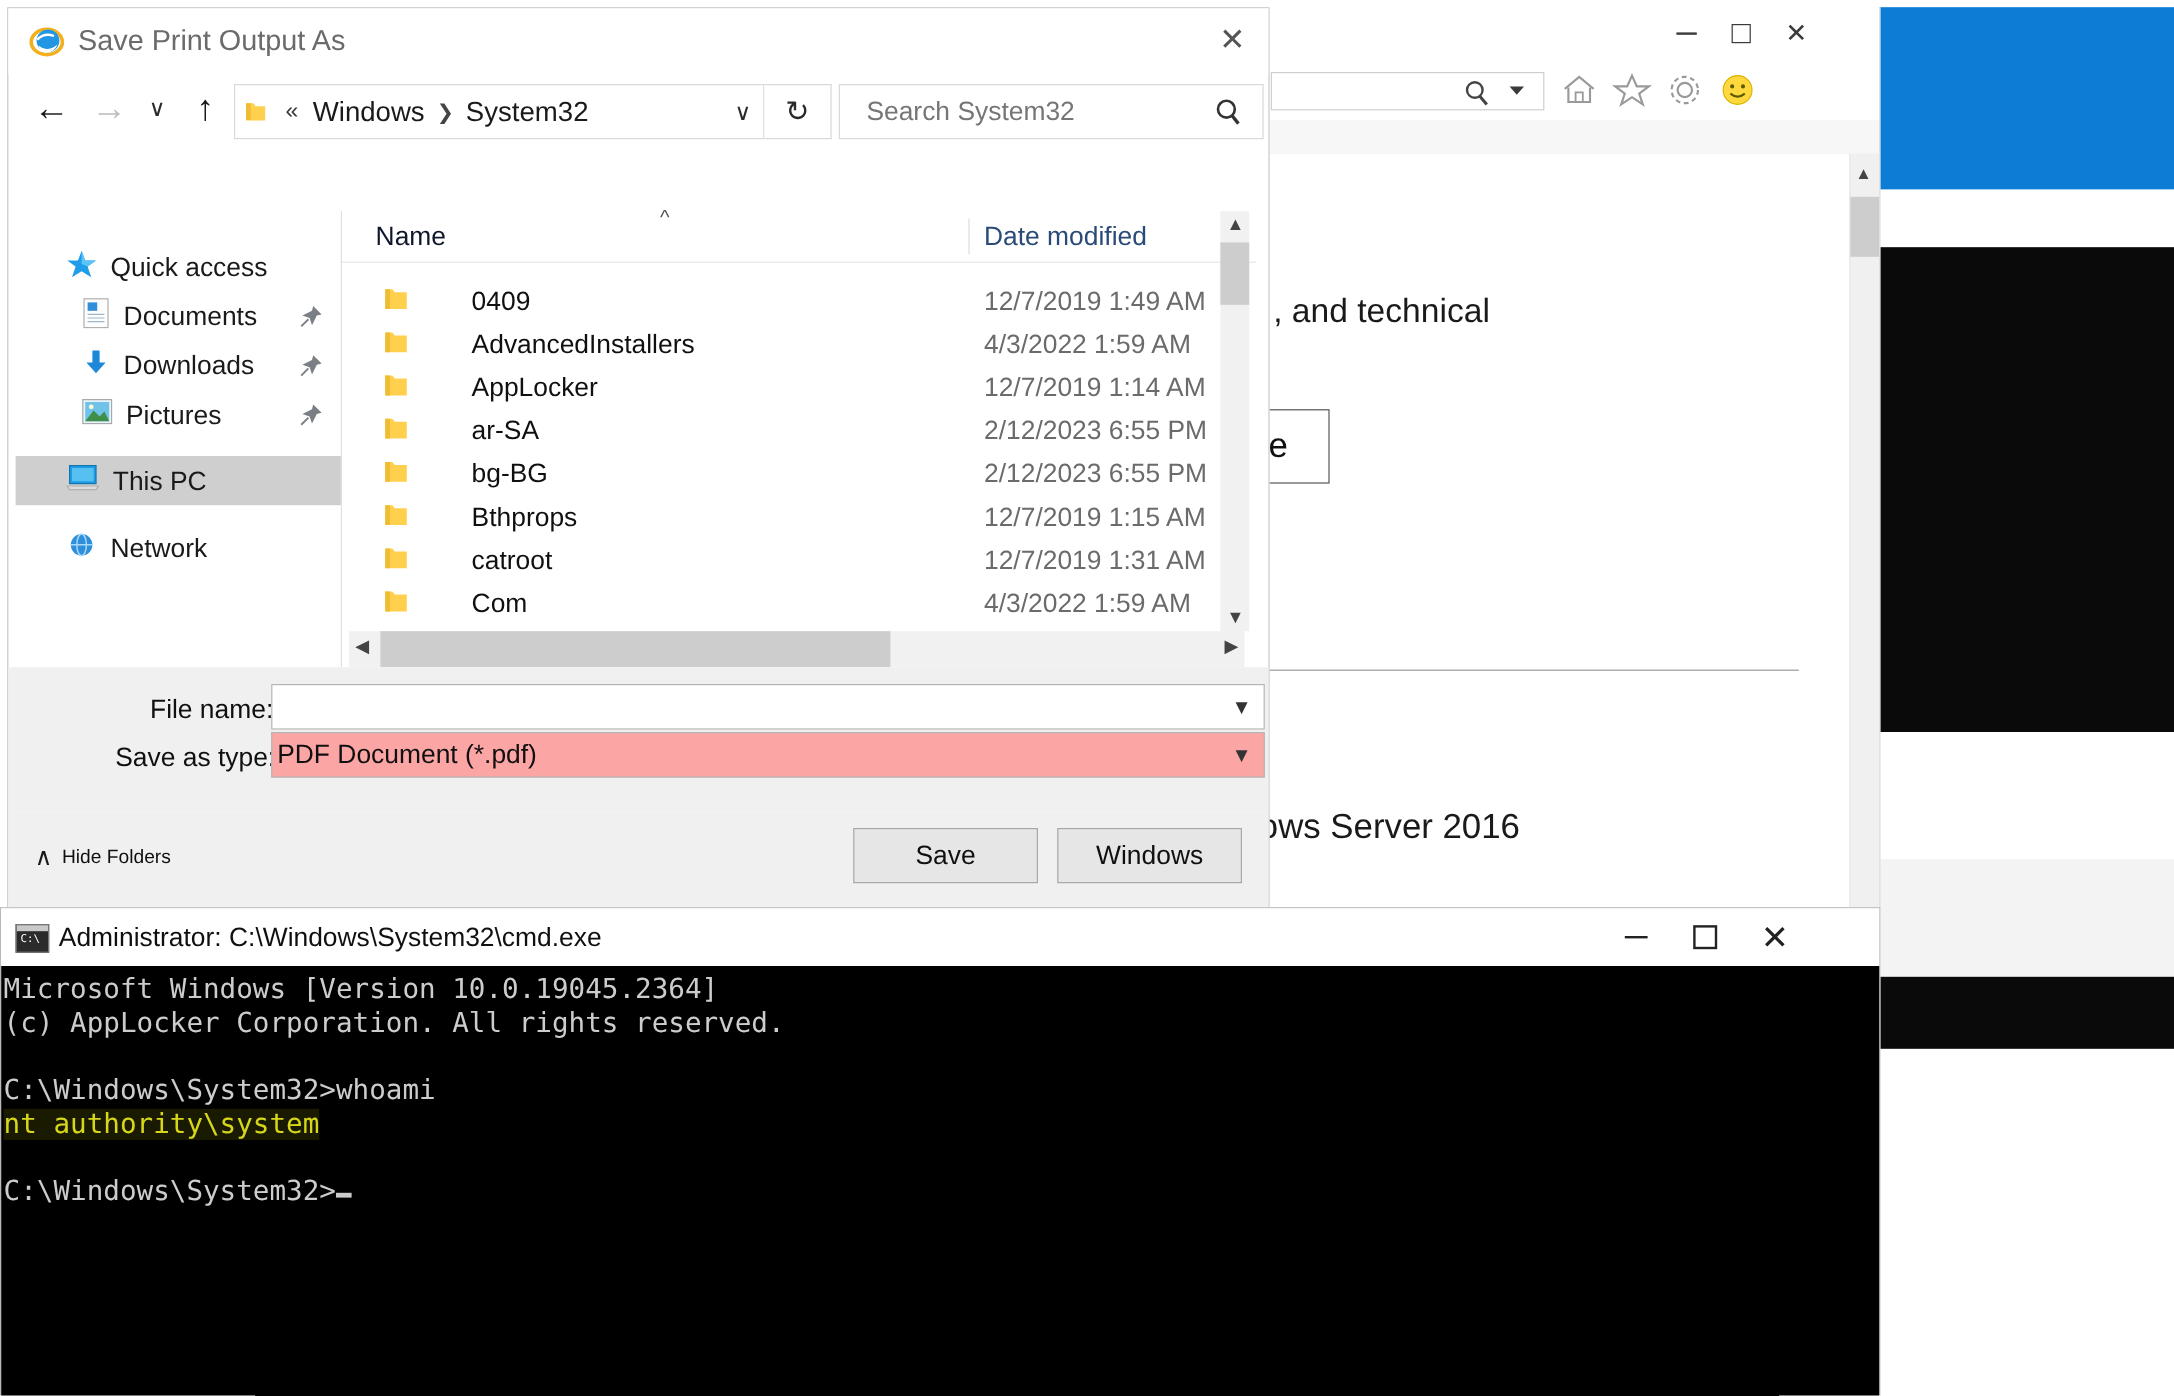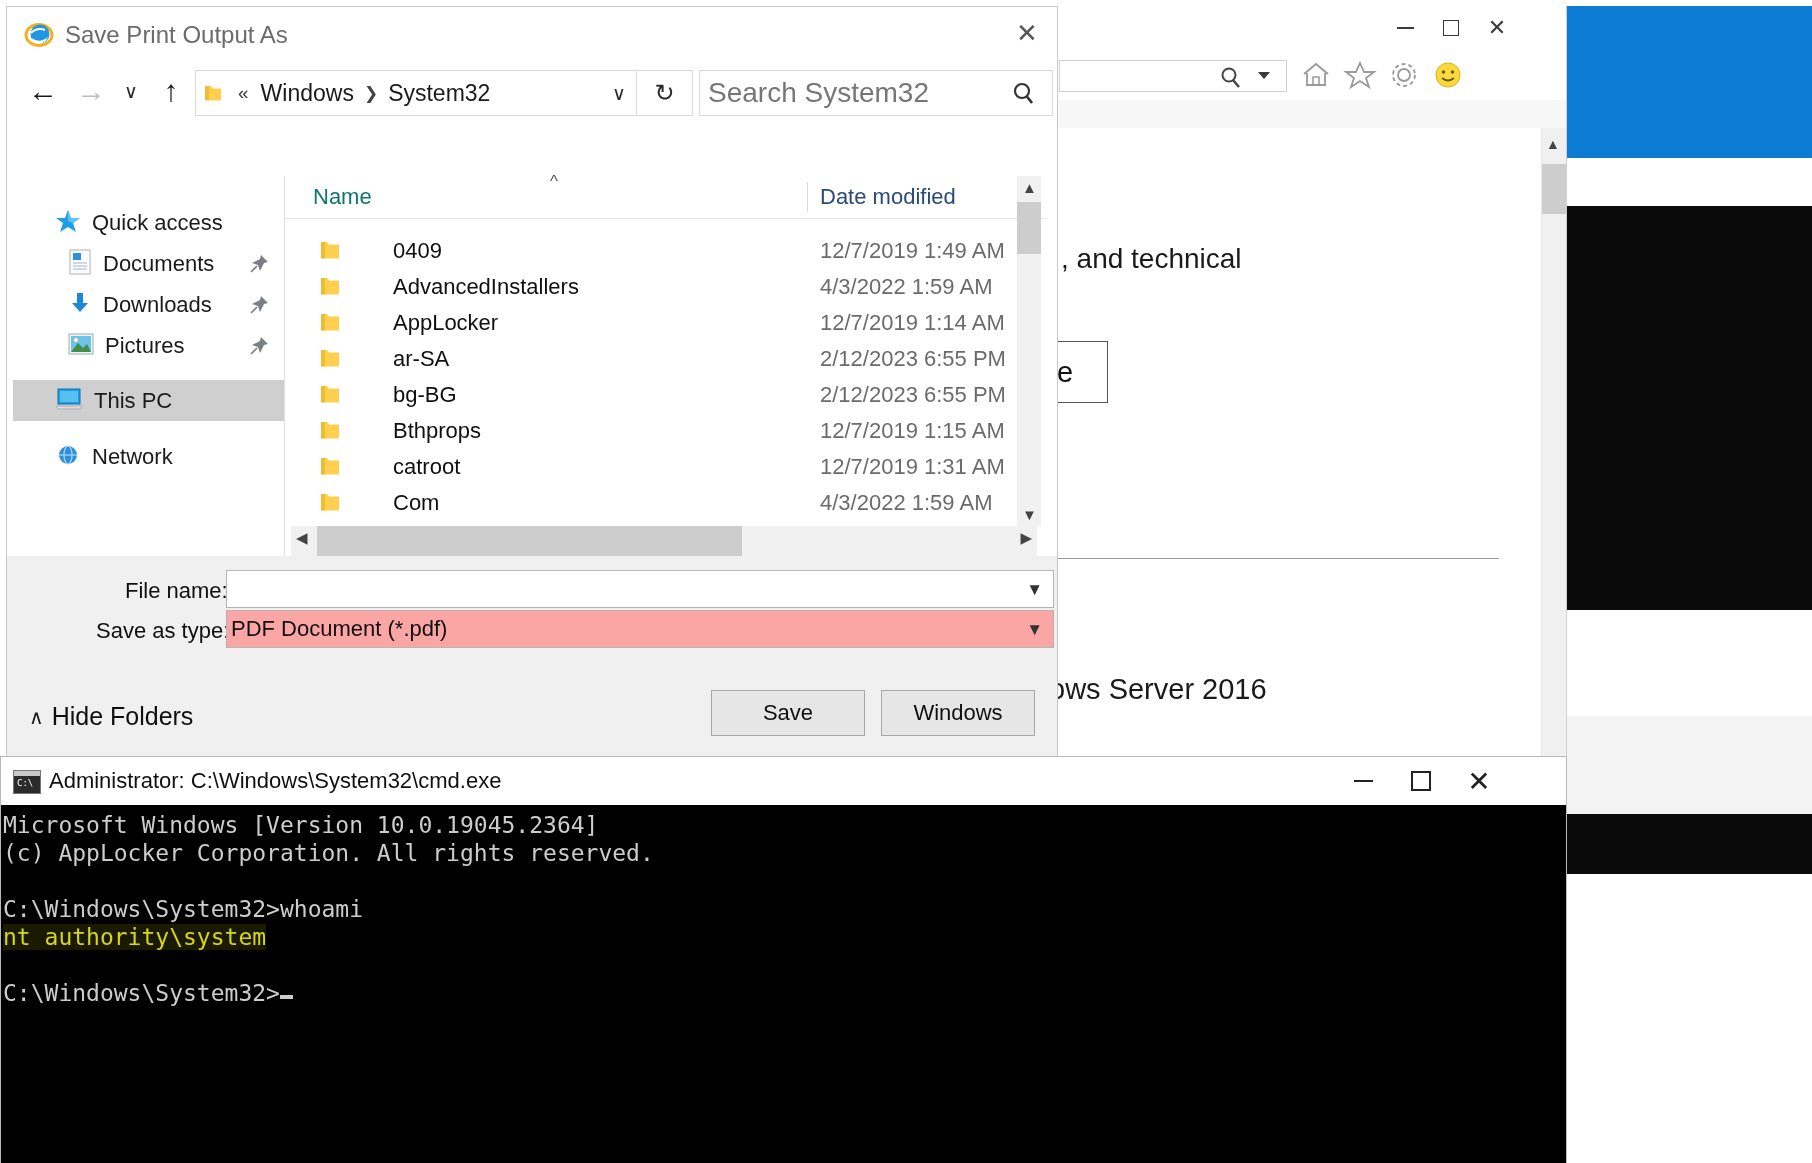"Search System32" #sb-placeholder { font-size: 28px -> 22px; margin-left: 8px -> 22px }
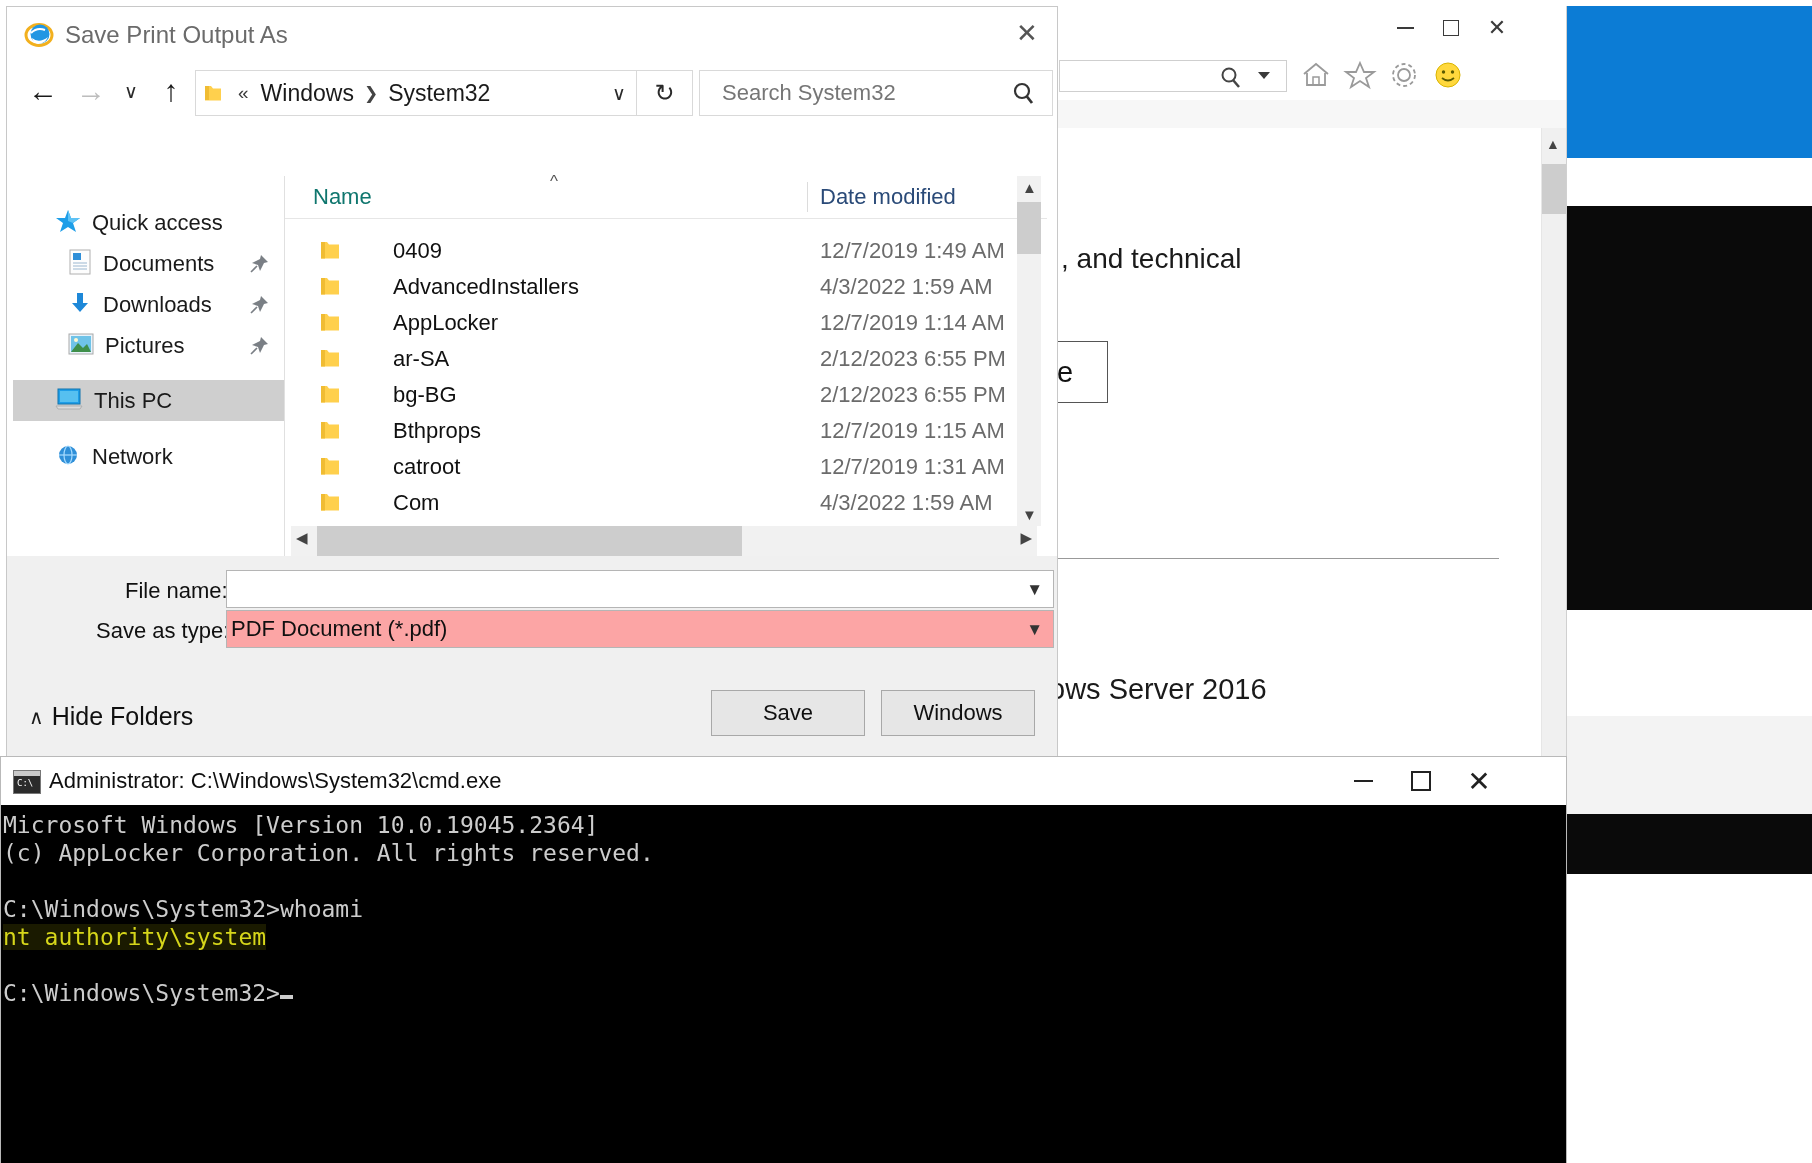"Name" #lh-name { color: #0f766e -> #0f172a }
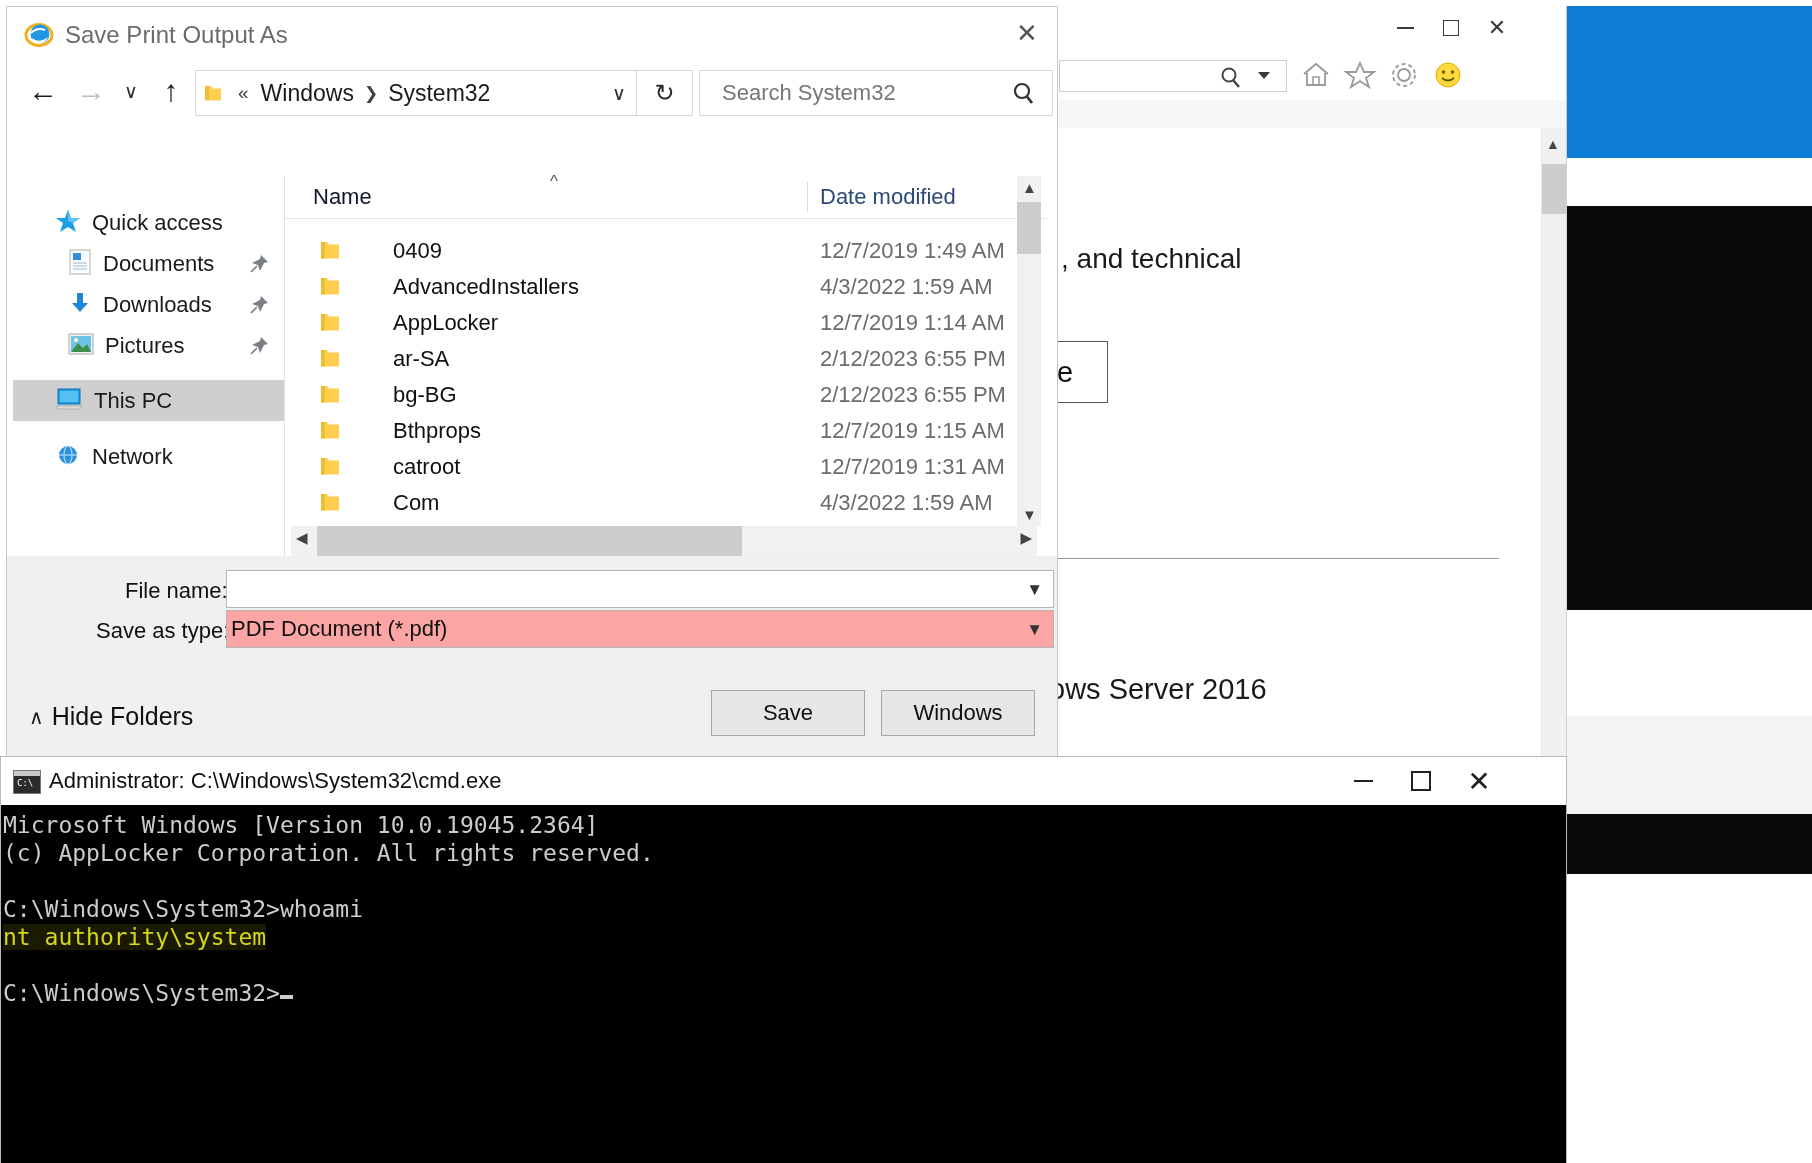"Hide Folders" #hf-label { font-size: 25px -> 16px }
